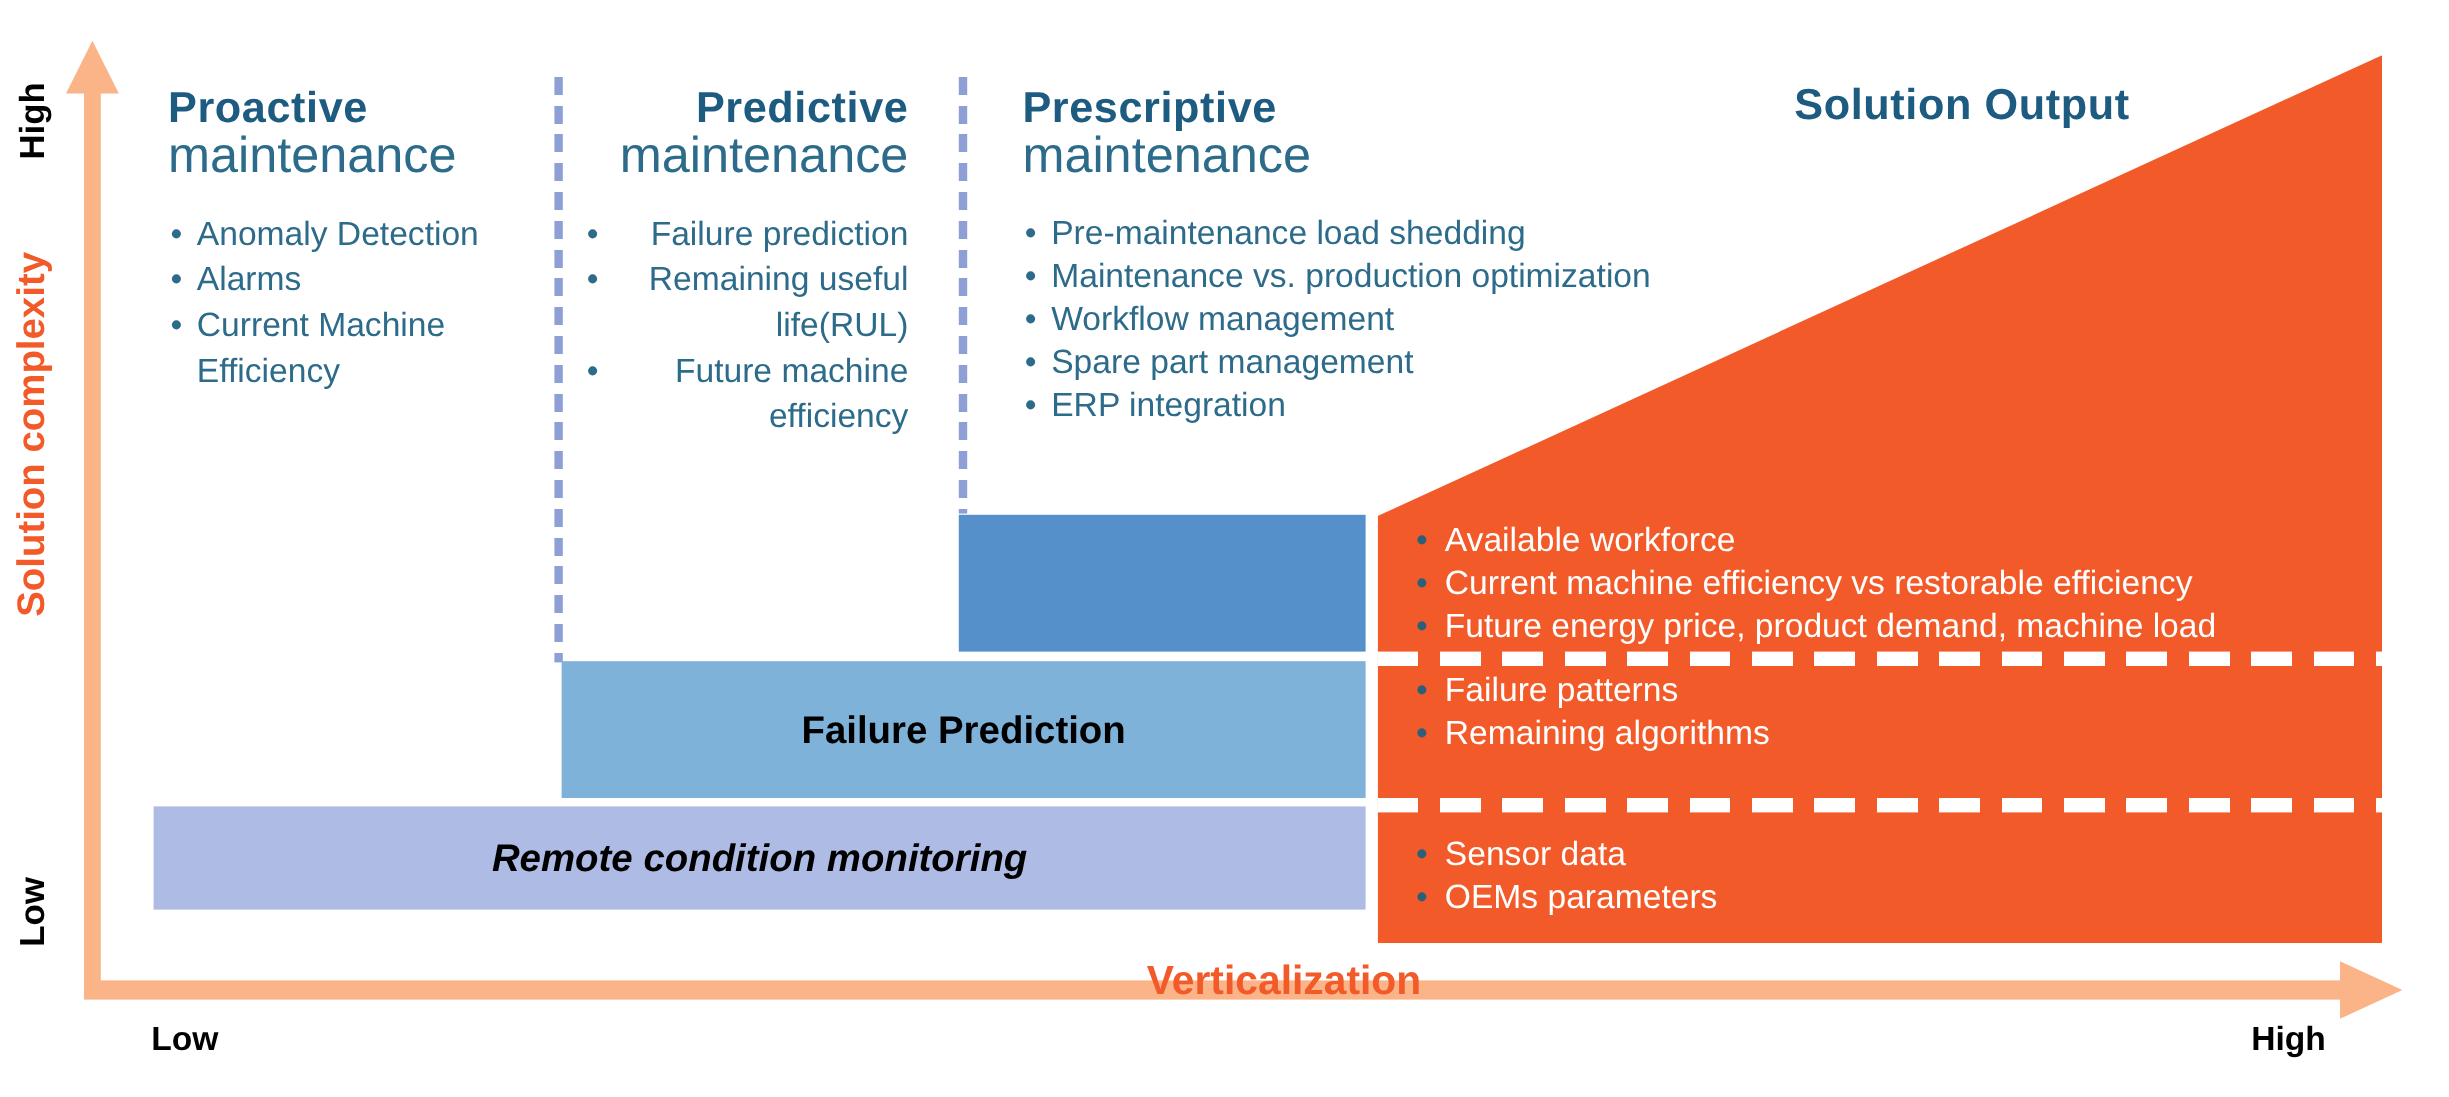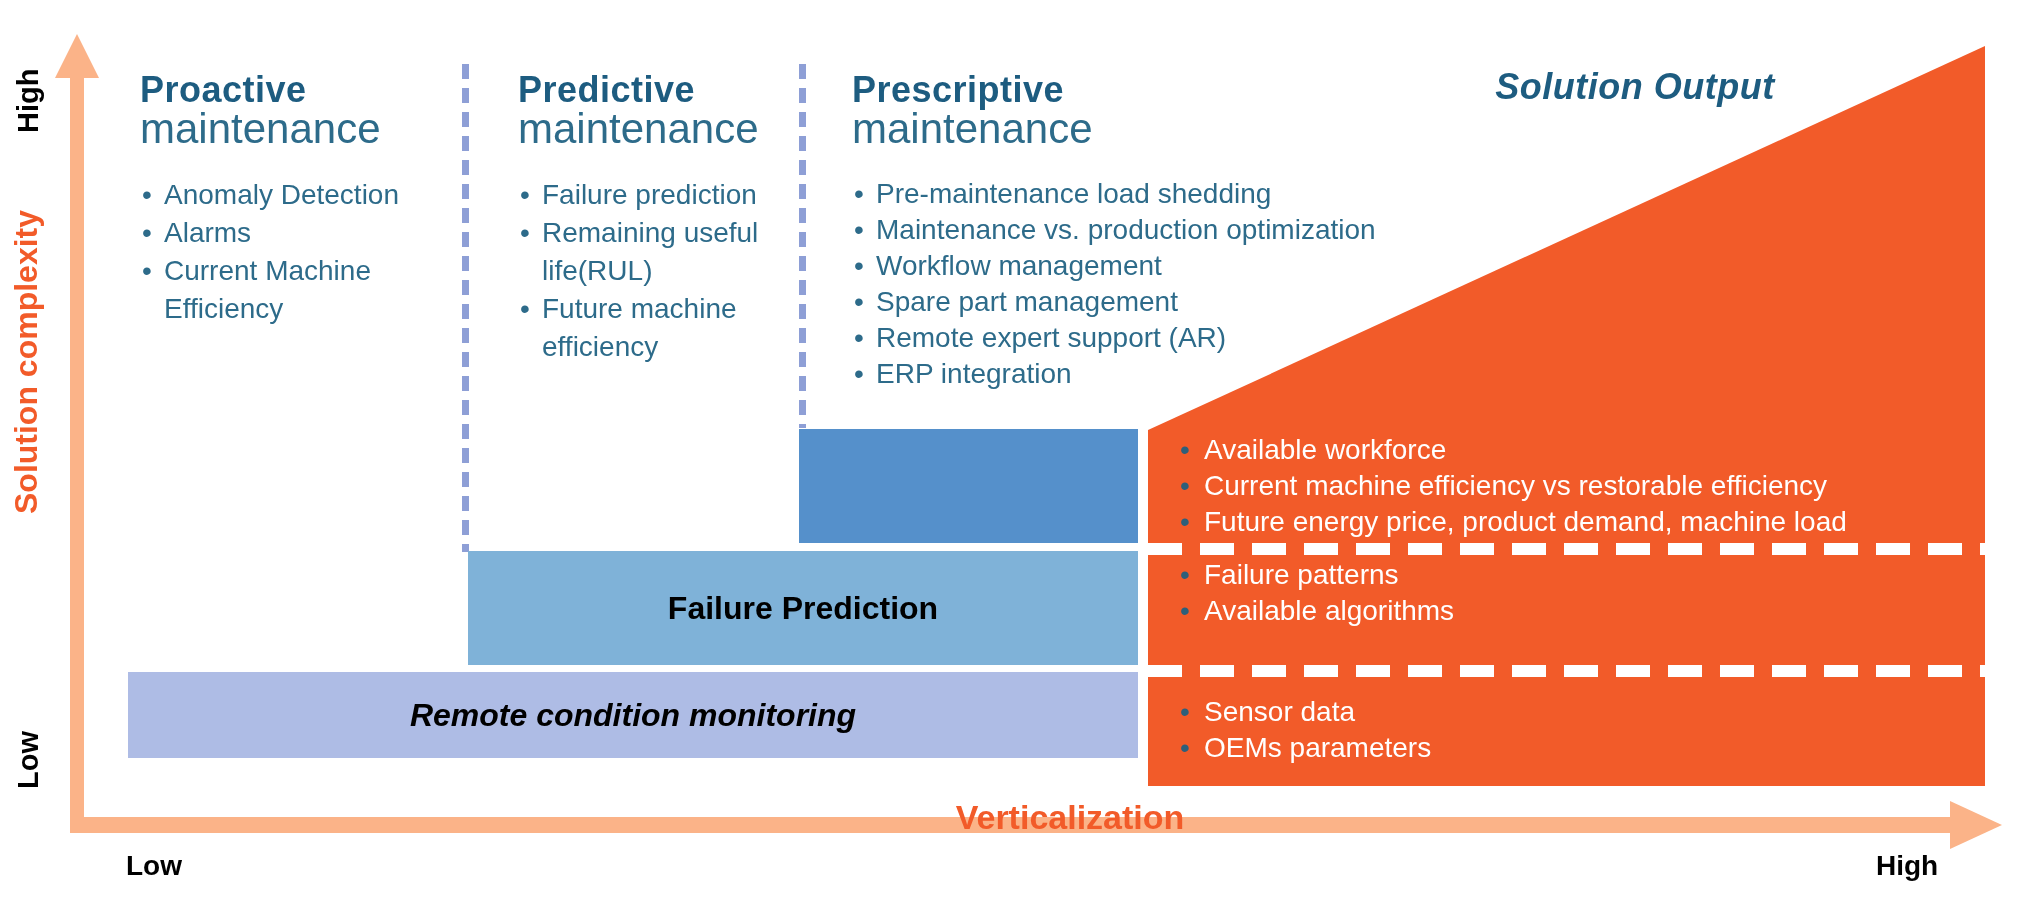"Predictive" .col-2 { left: 518px -> 487px; text-align: none -> right }
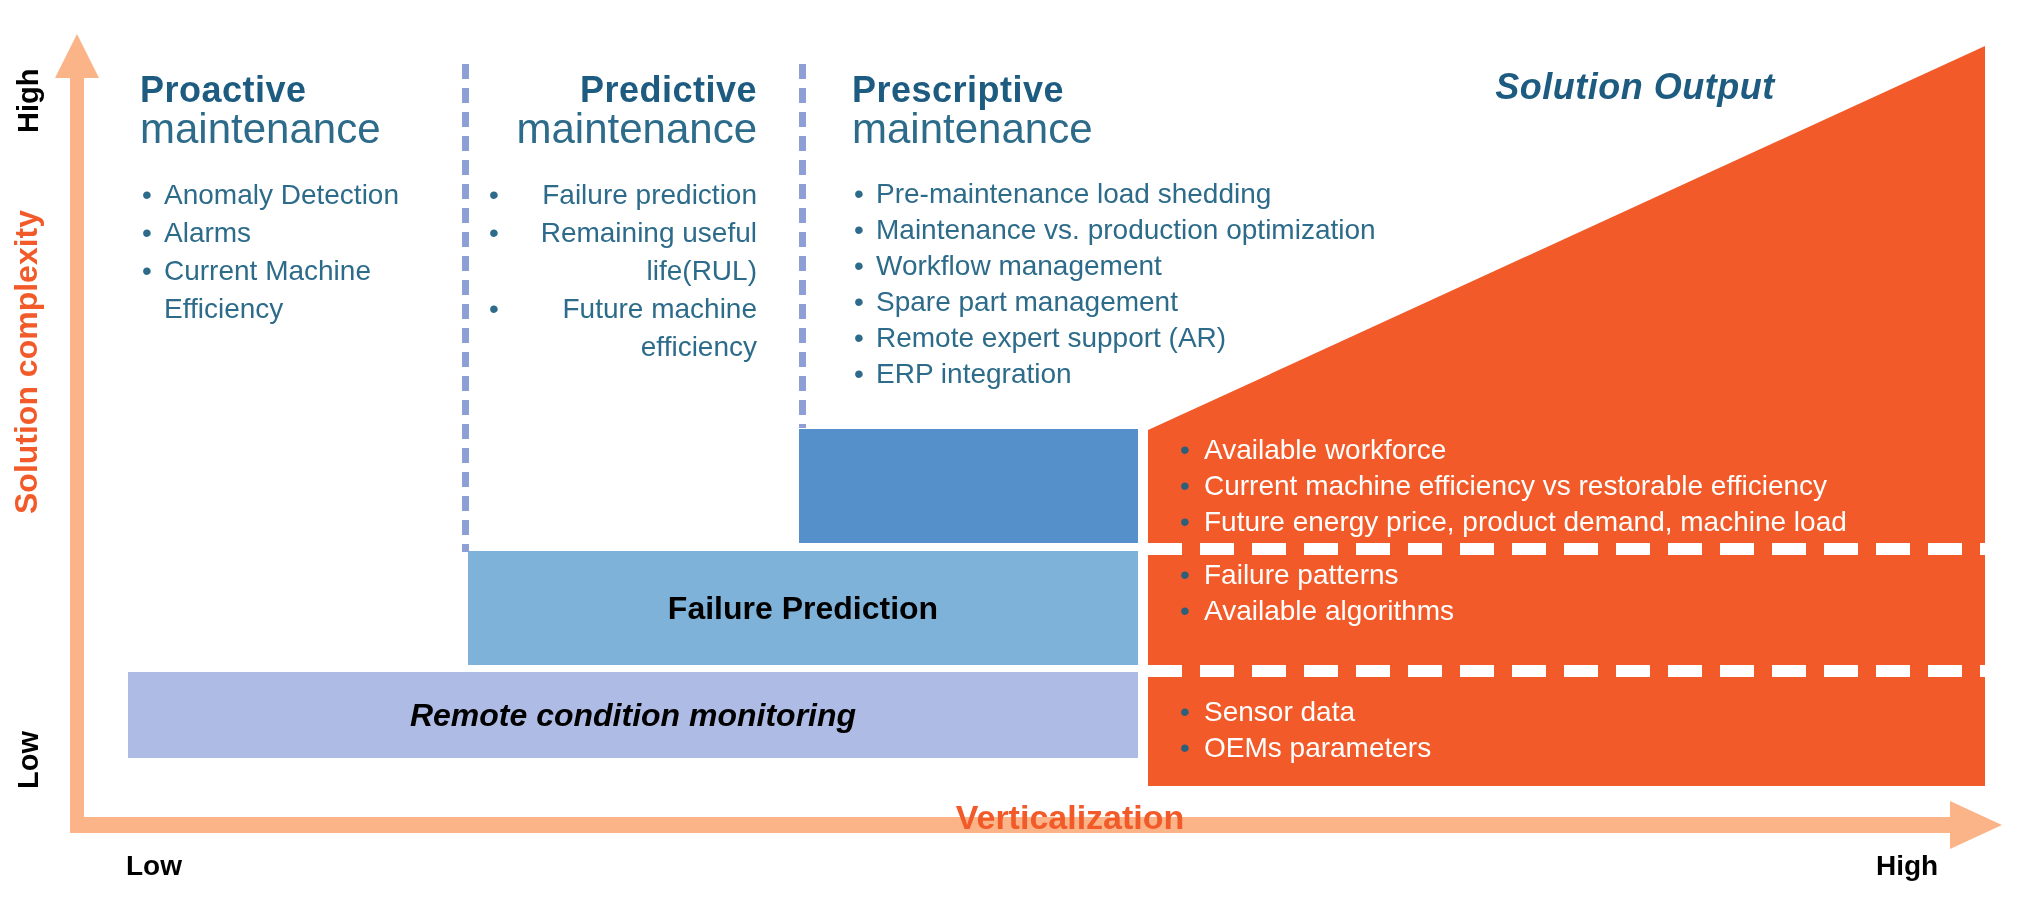"Solution Output" .solution-title { font-style: italic -> none }
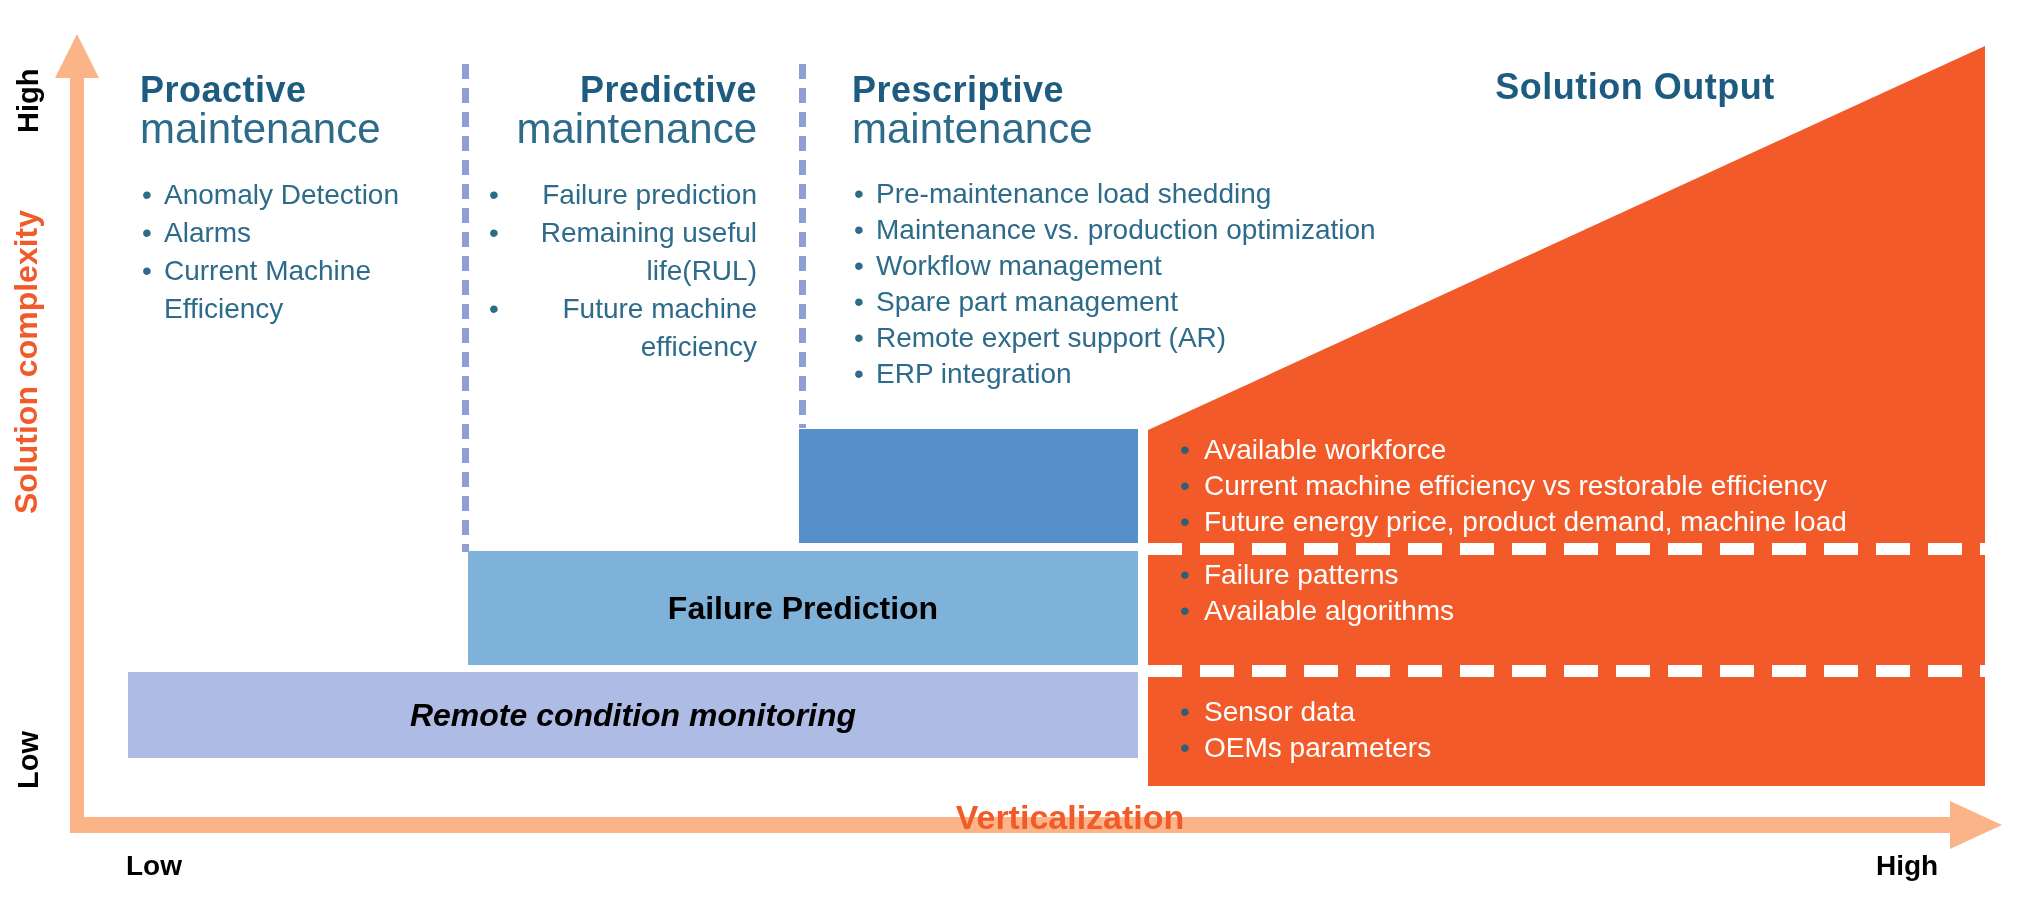"Remote expert support (AR)" li { html: <li>Remote expert support (AR)</li> -> none }
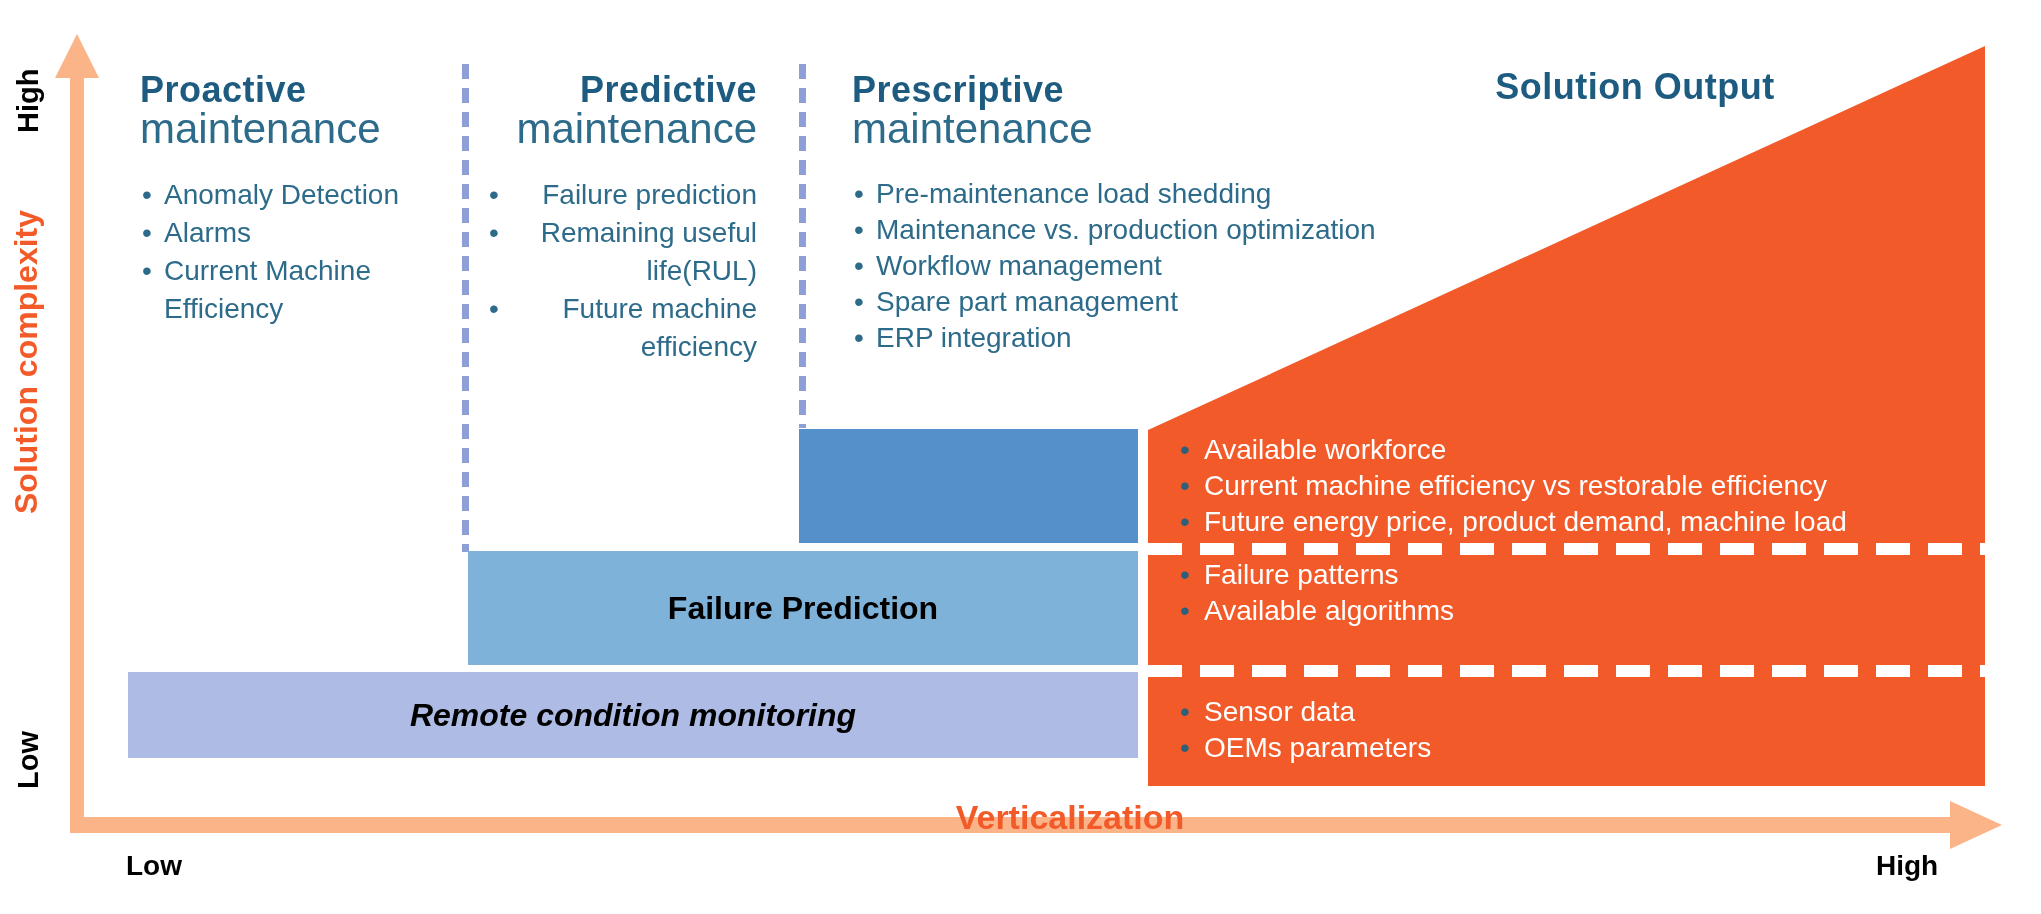"Available algorithms" li { text: Available -> Remaining }
